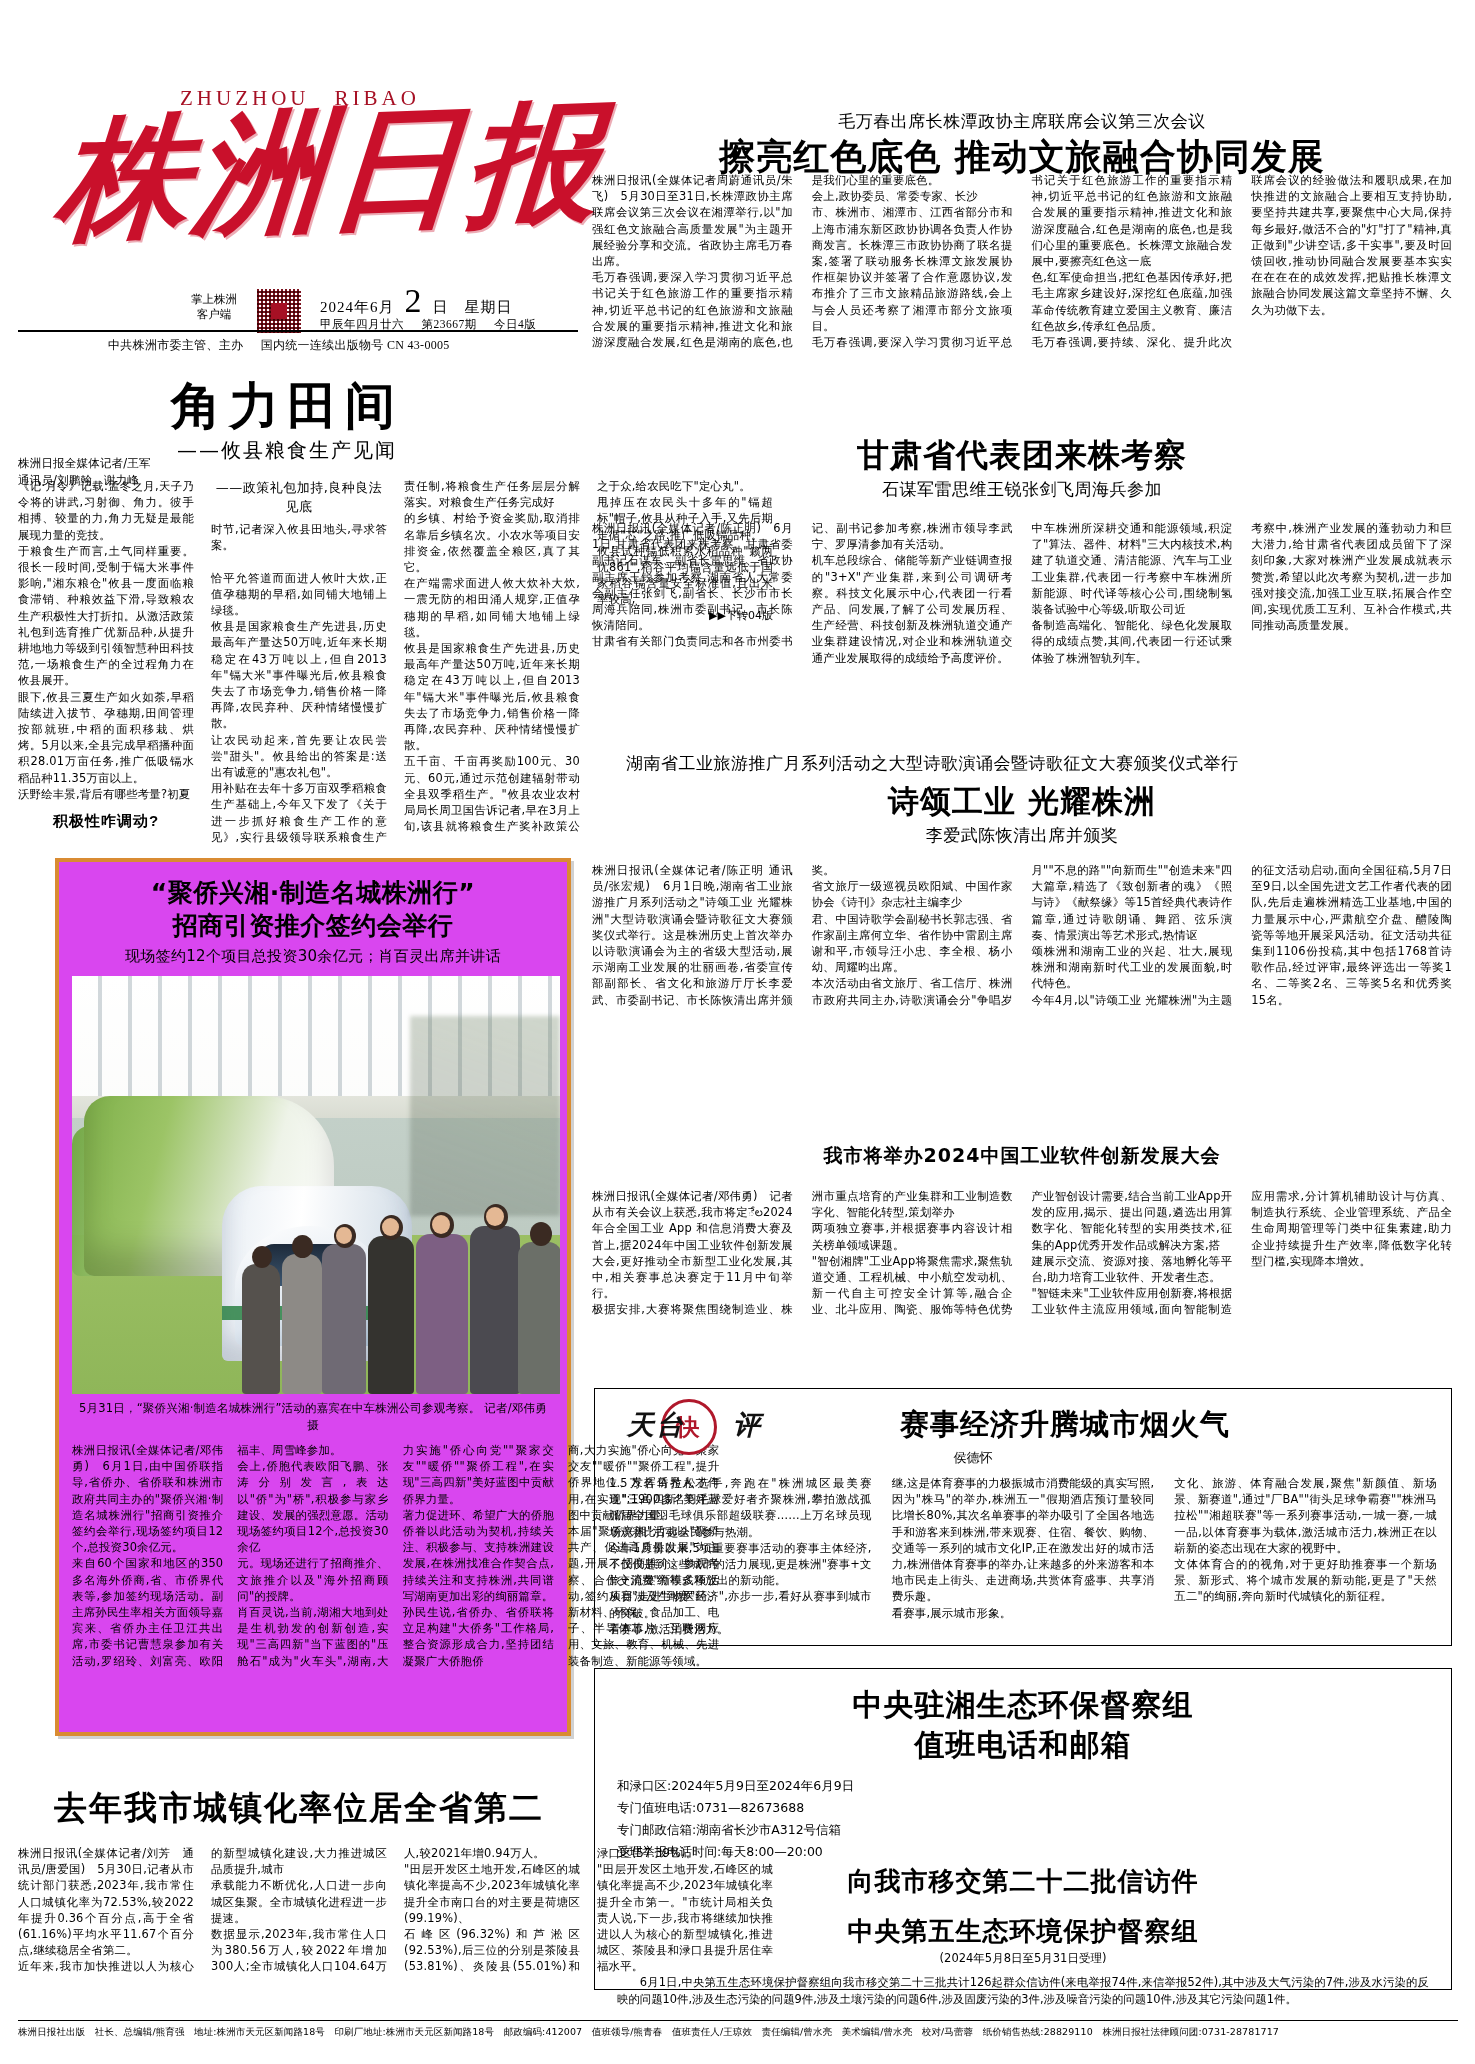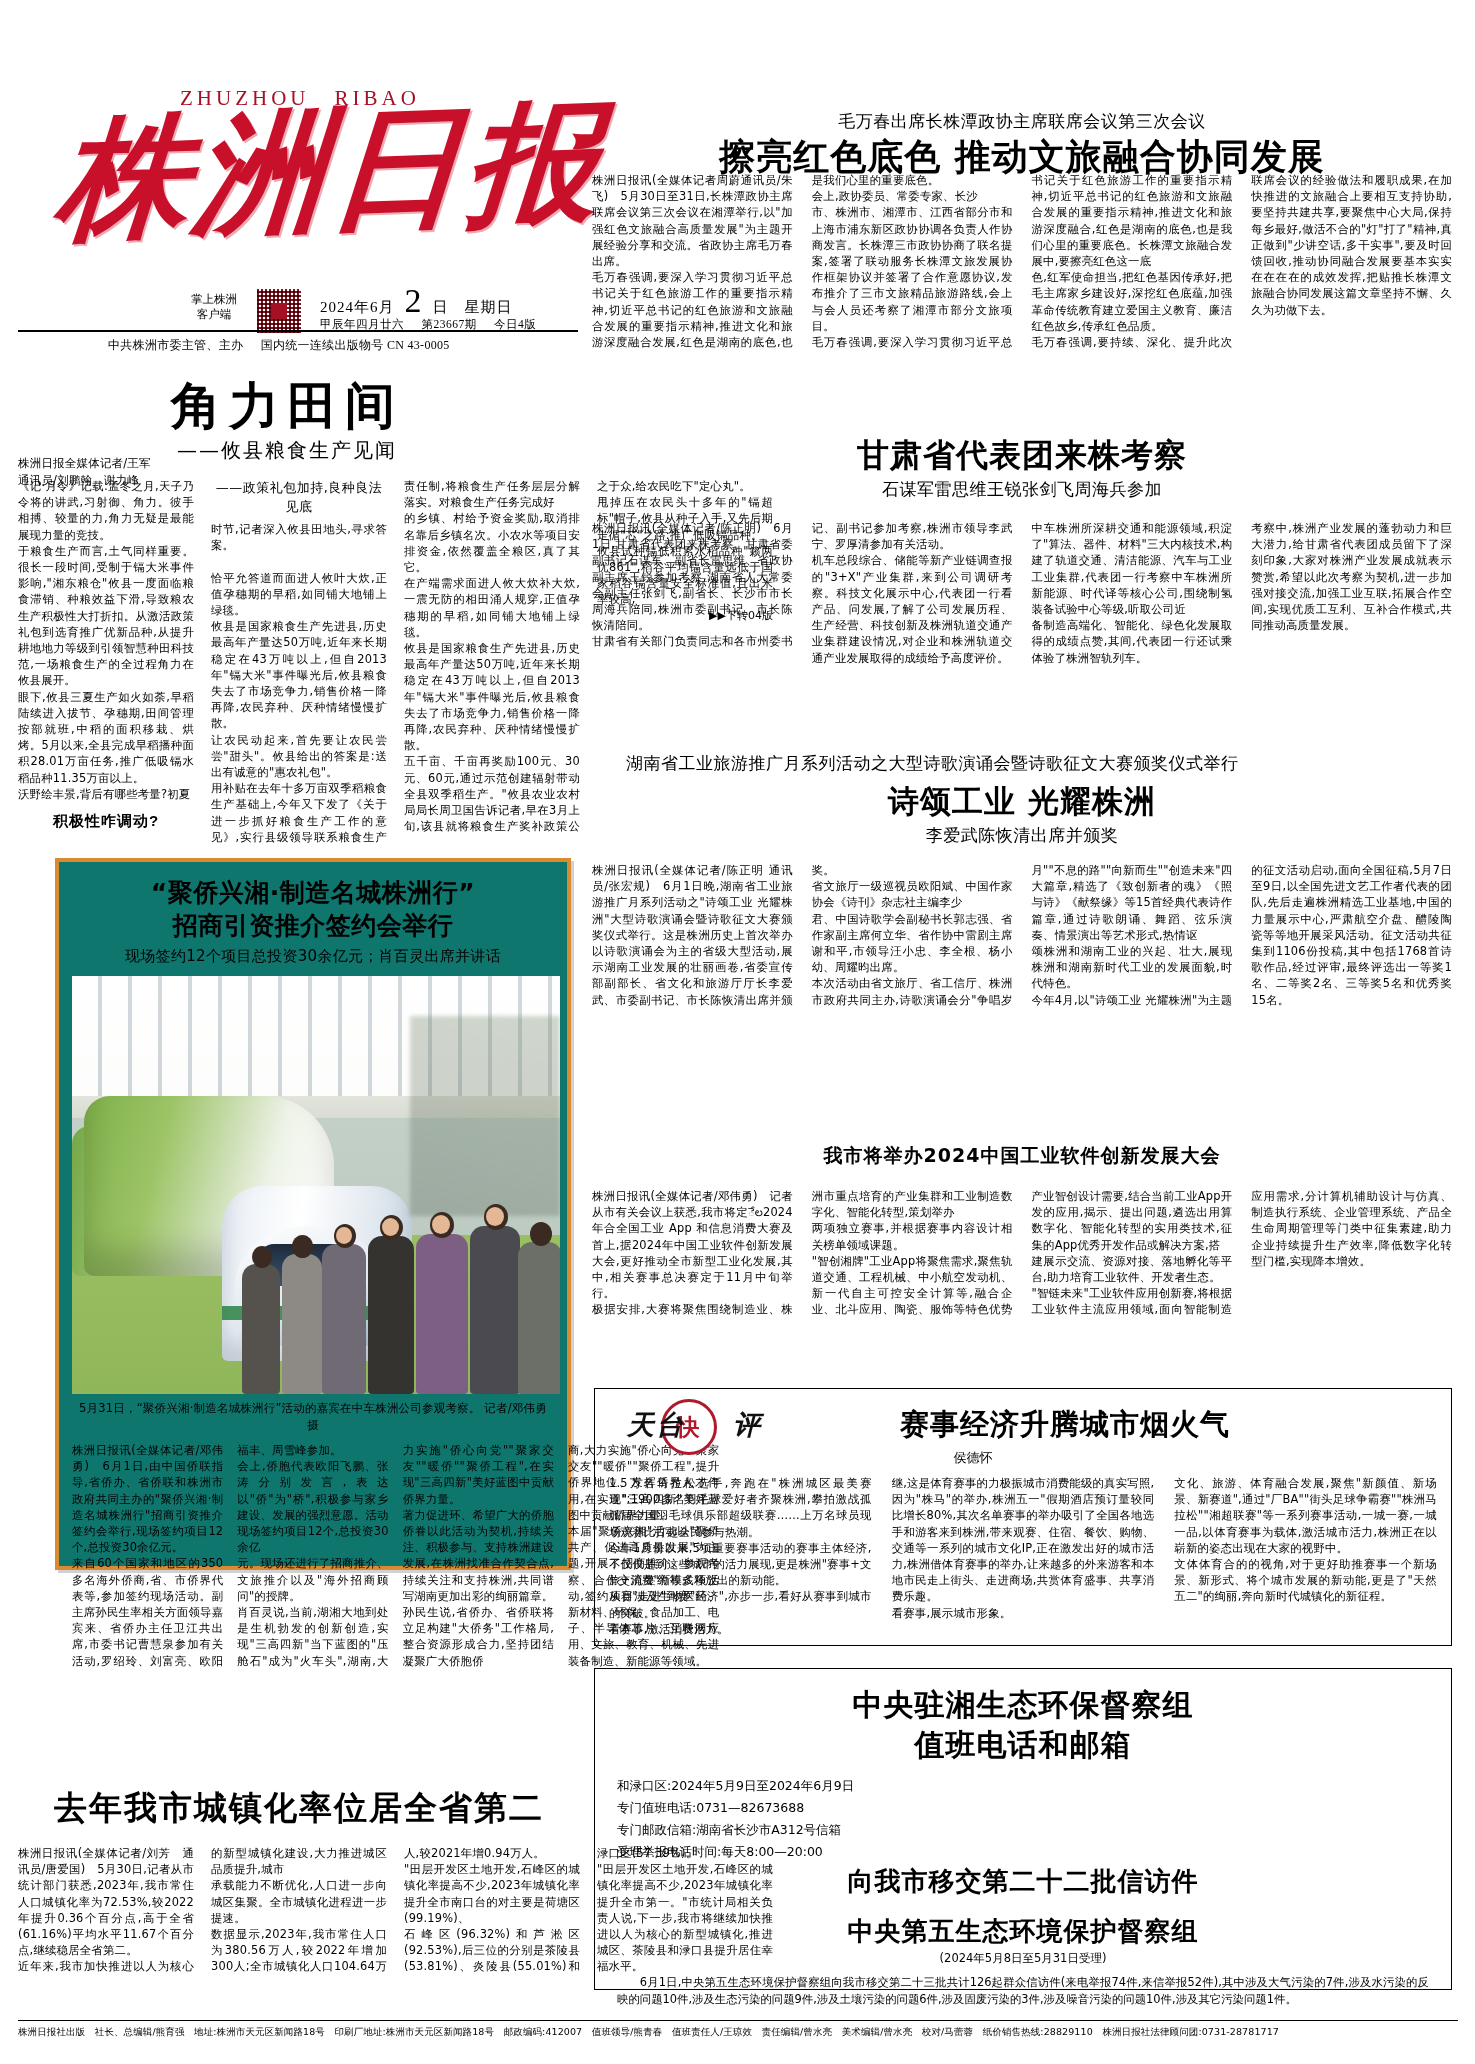"“聚侨兴湘·制造名城株洲行”" .feature { background: #0f766e -> #d946ef; height: 712px -> 878px }
